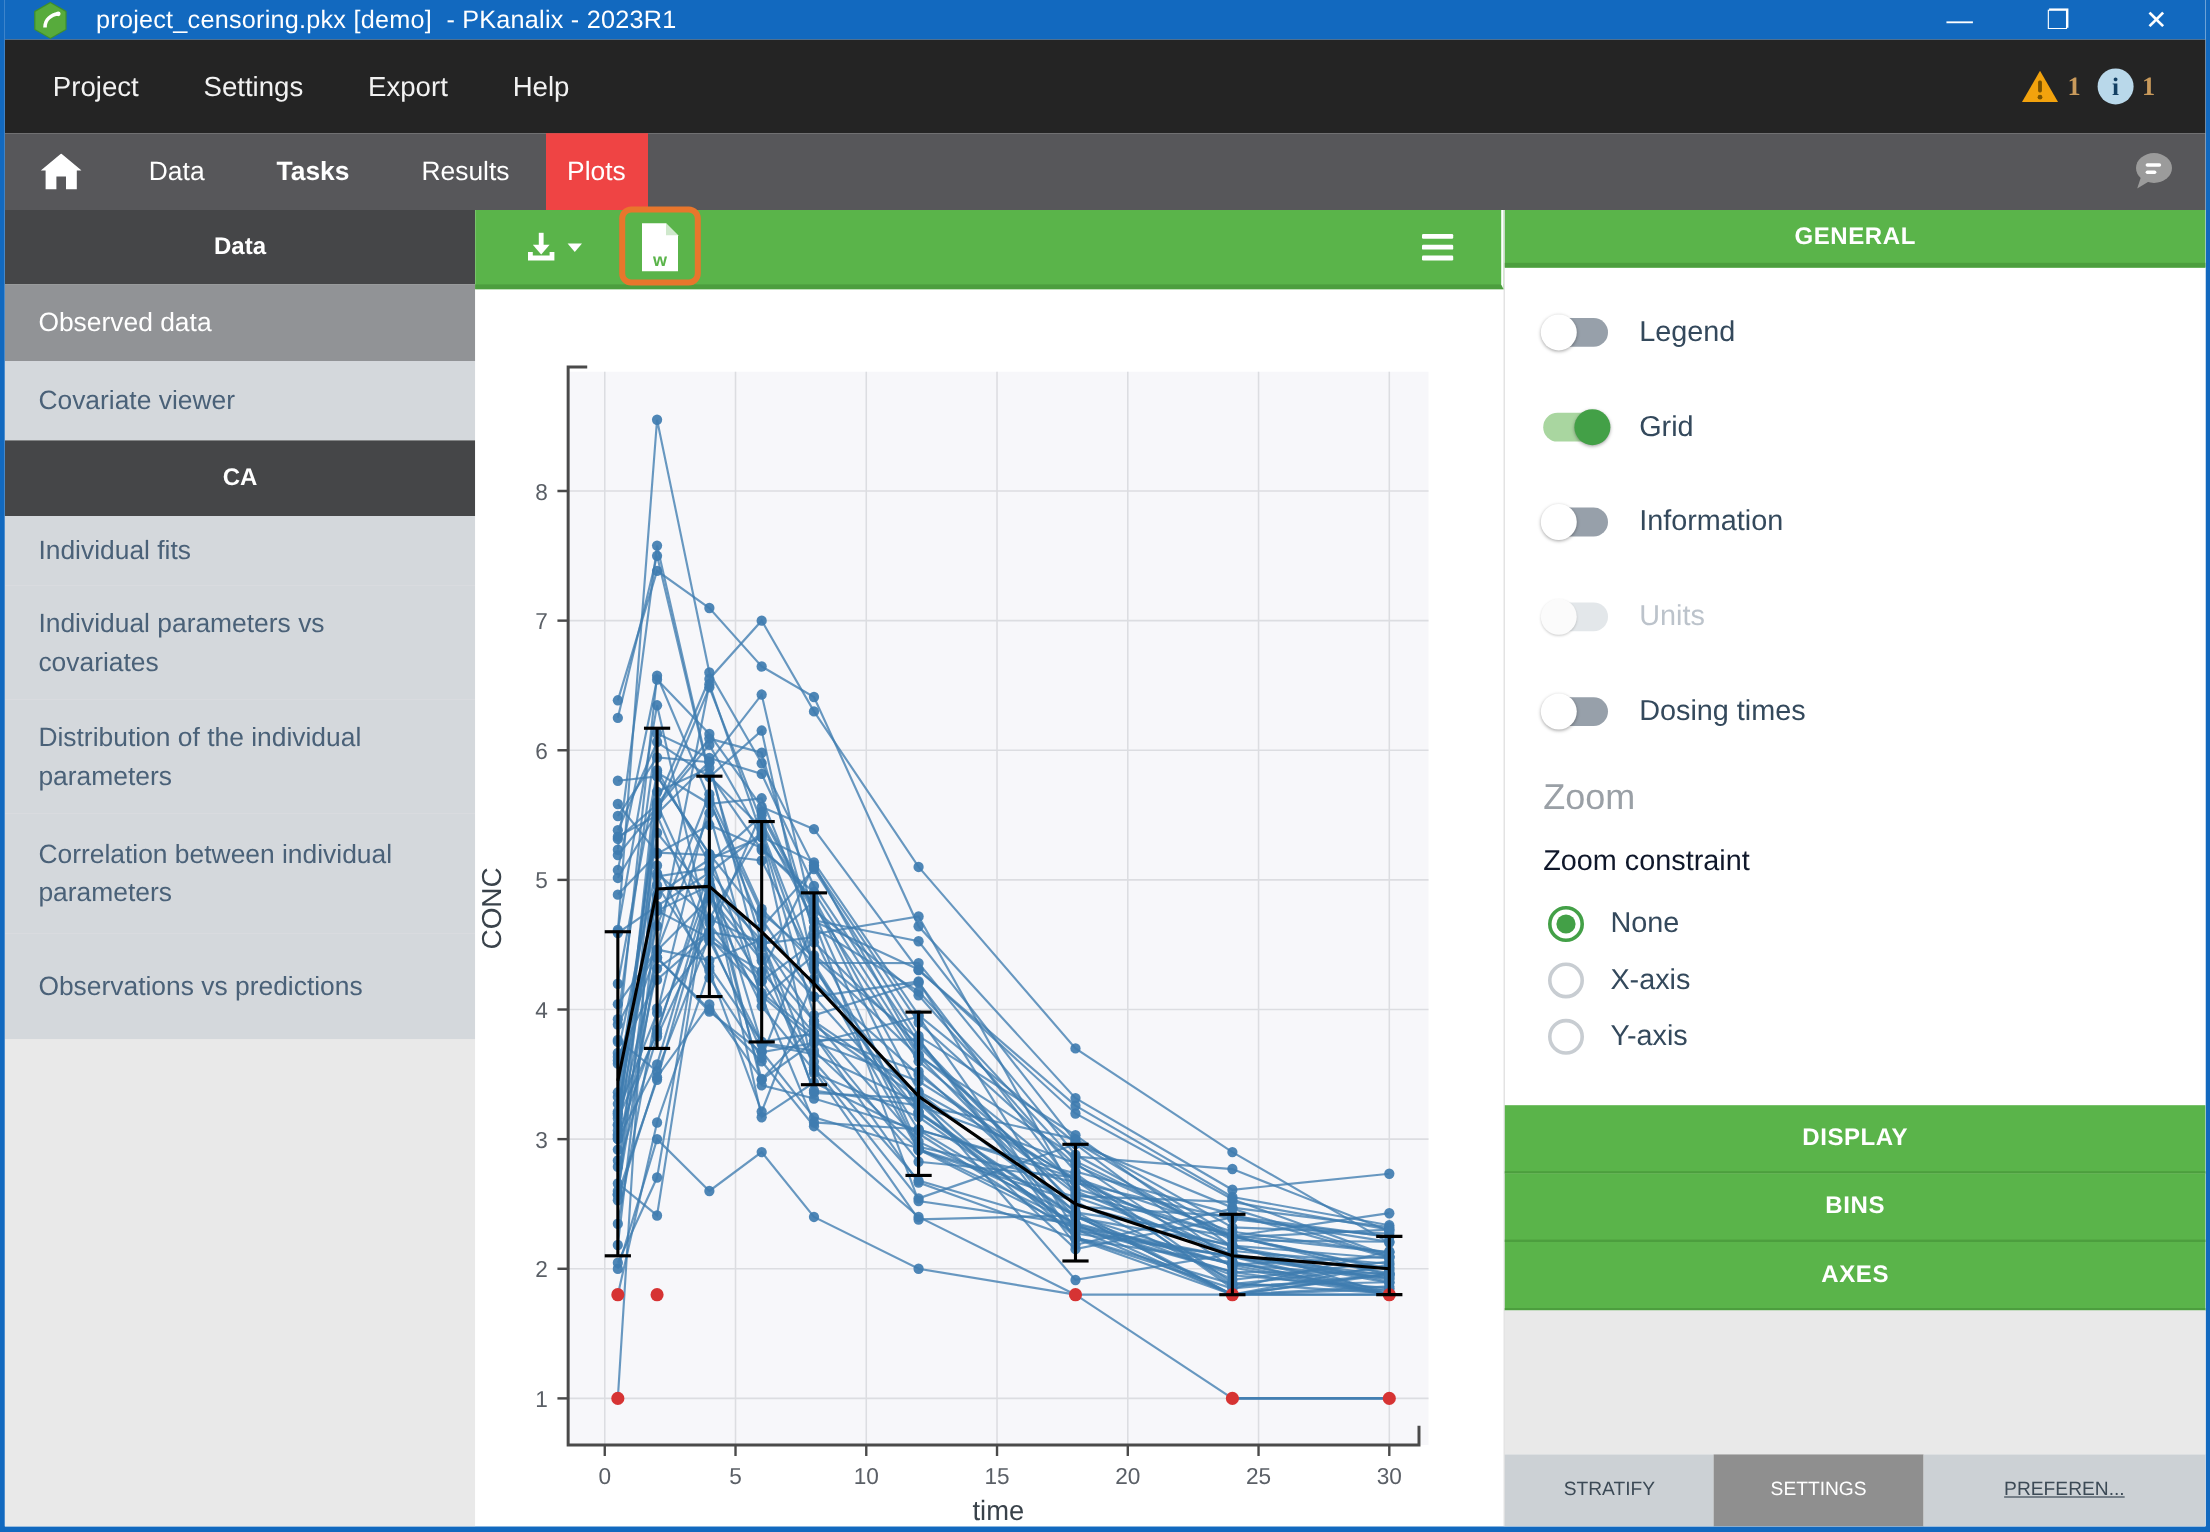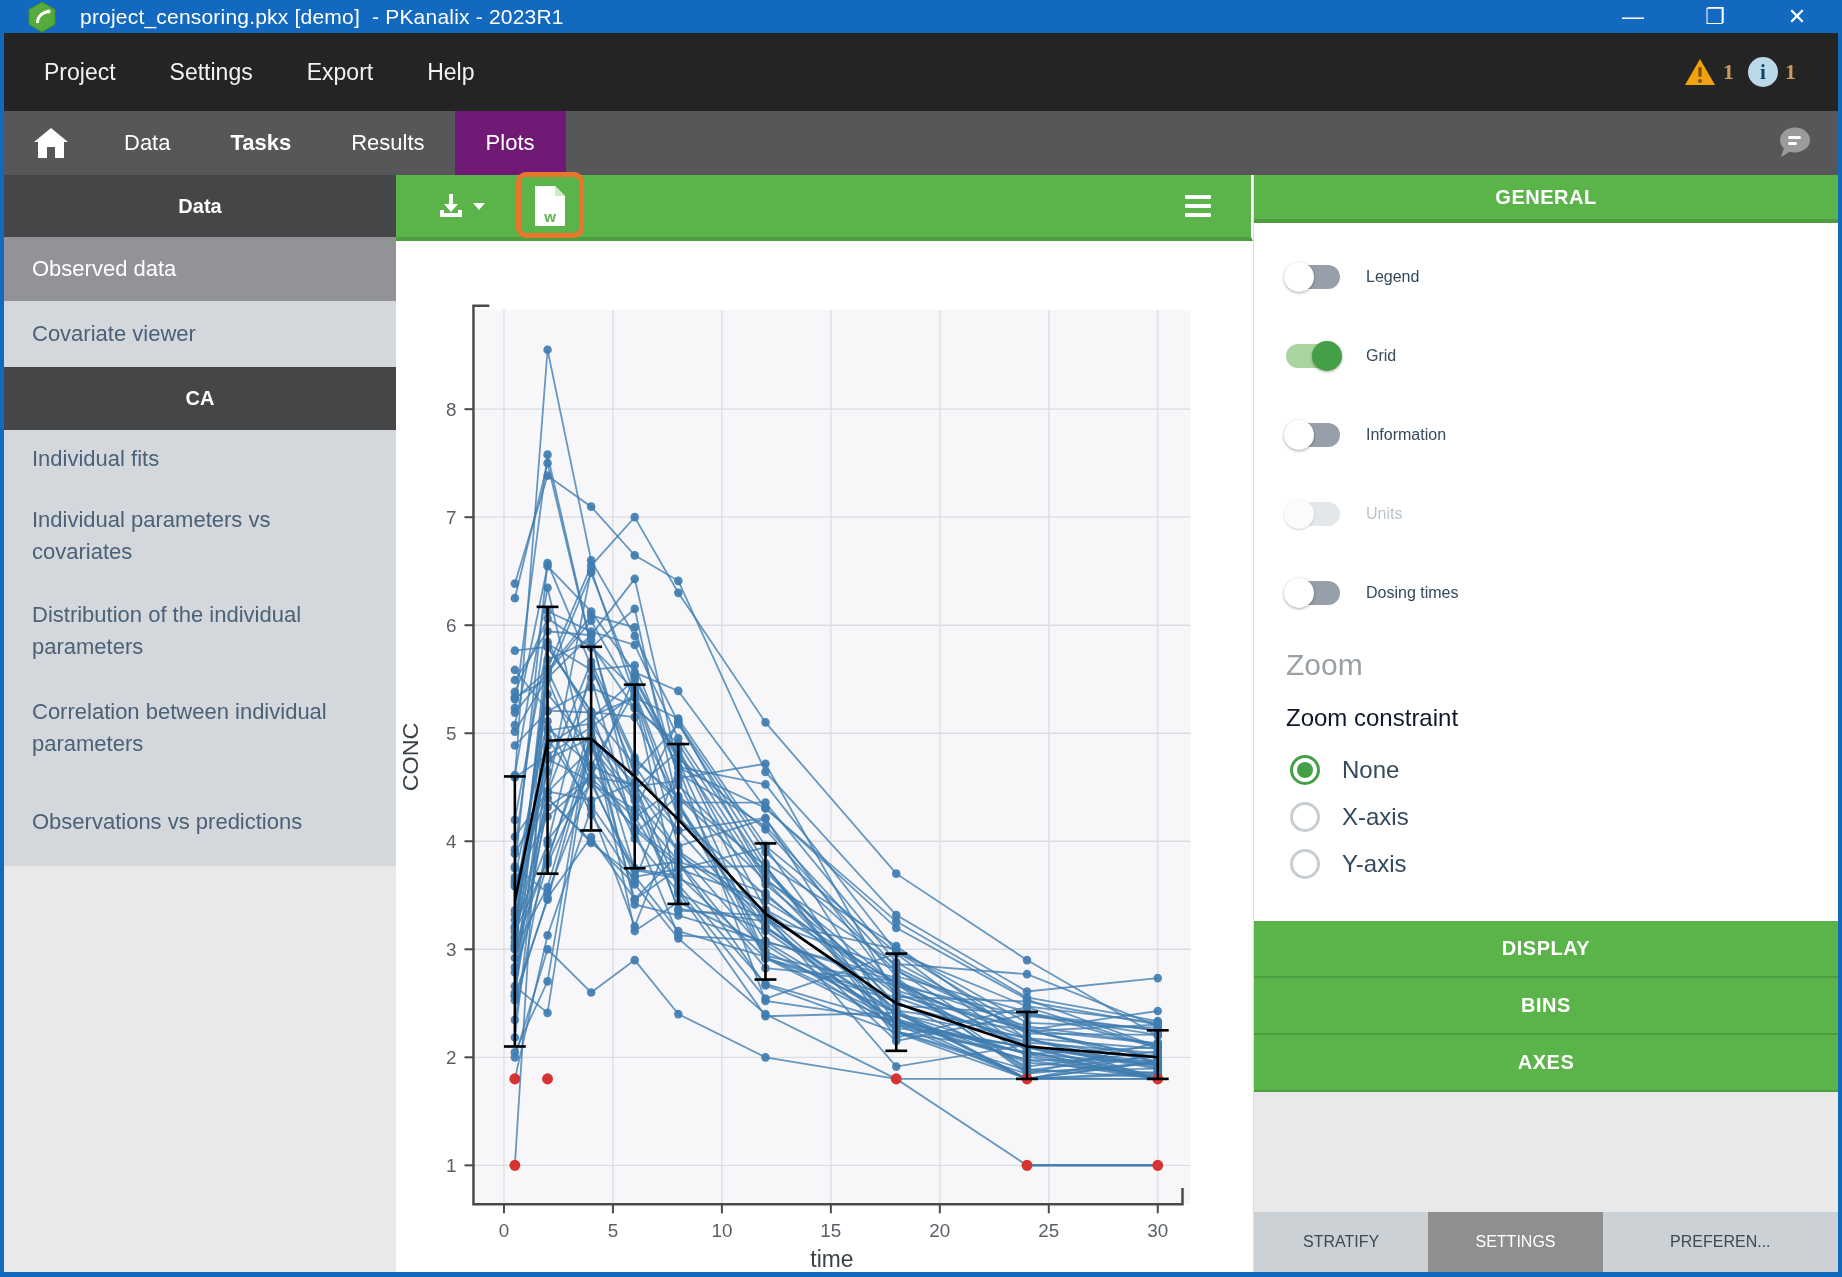"Plots" .tab.active { background: #701a75 -> #ef4444; padding: 0 31px -> 0 18px }
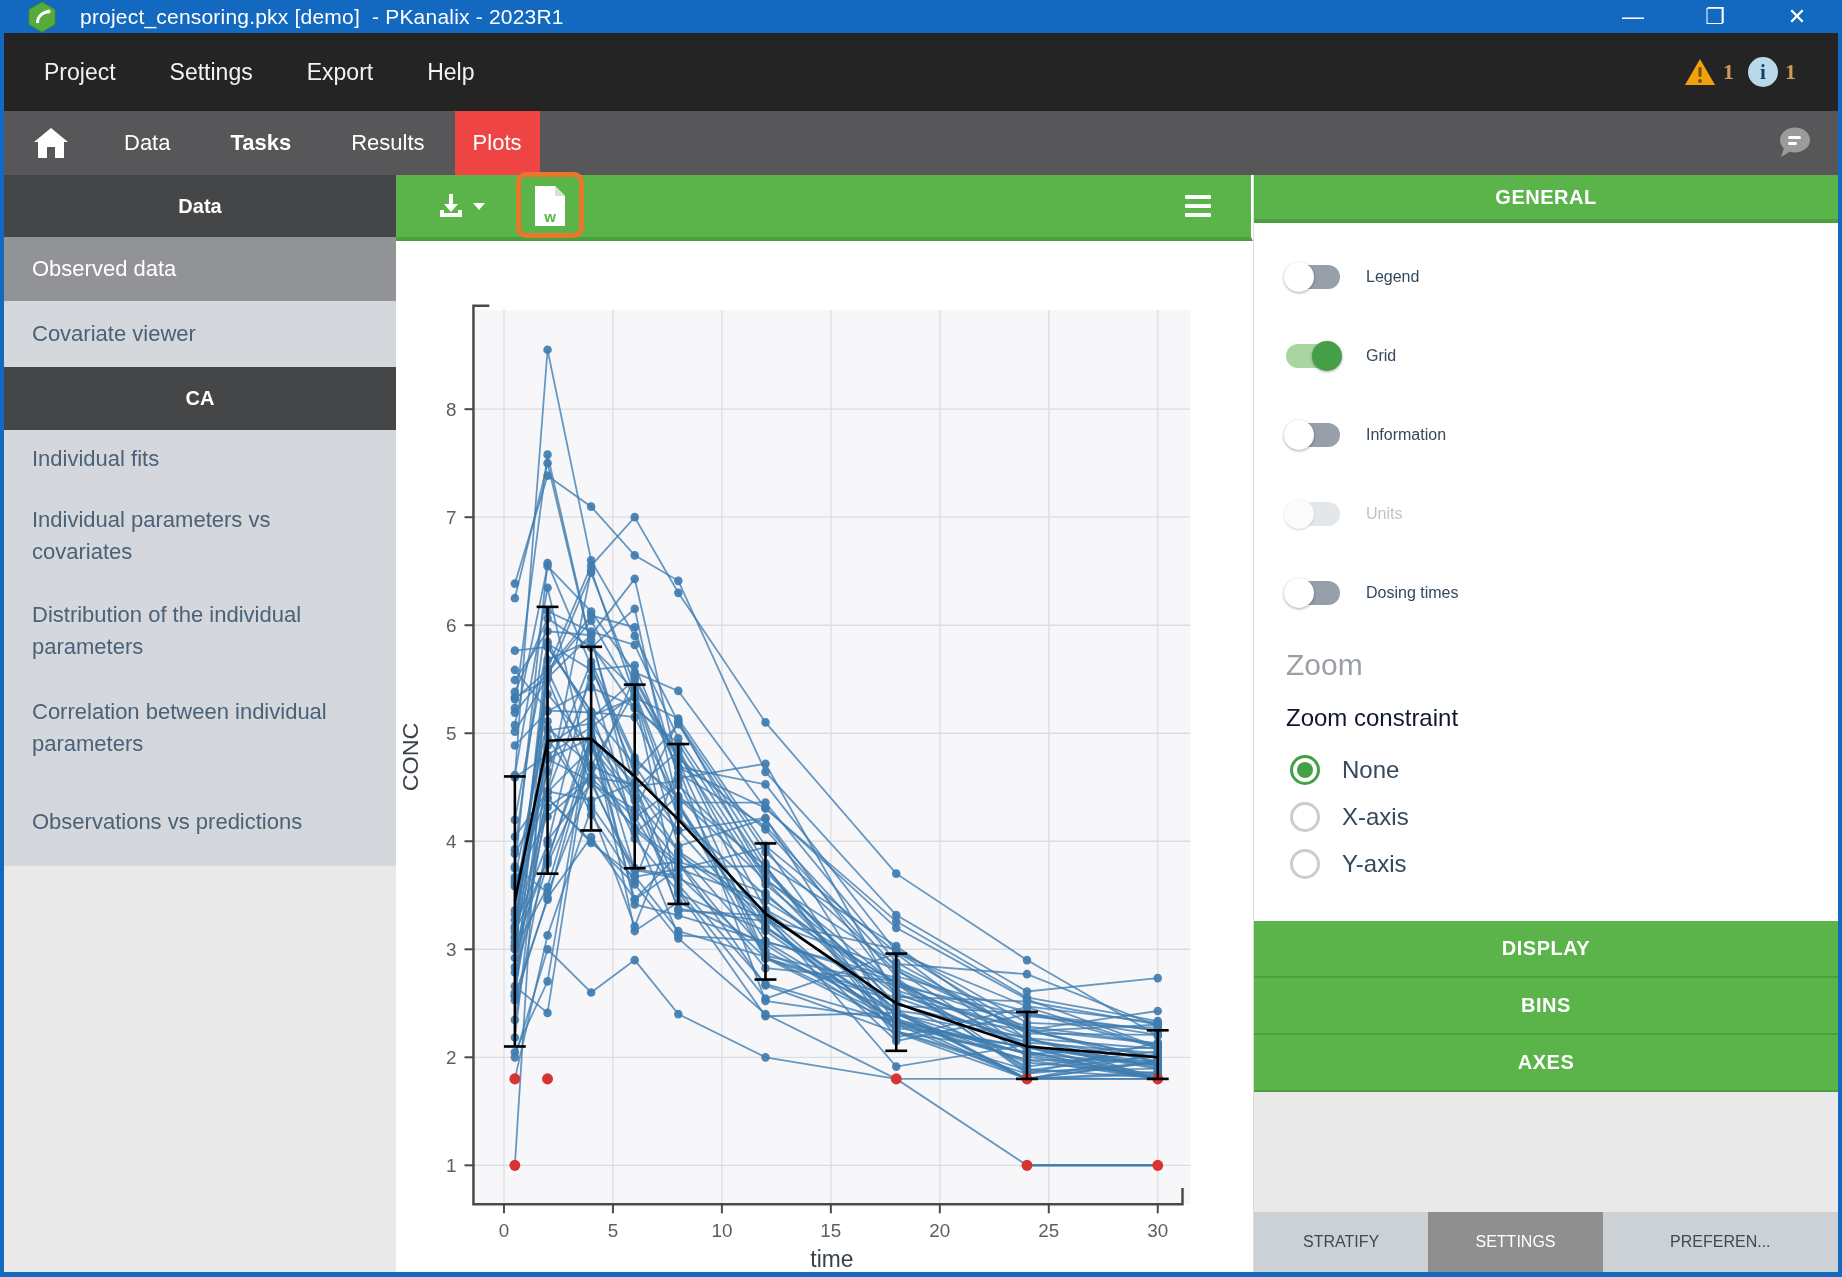"Legend" .toggle-label { font-size: 16px -> 24px }
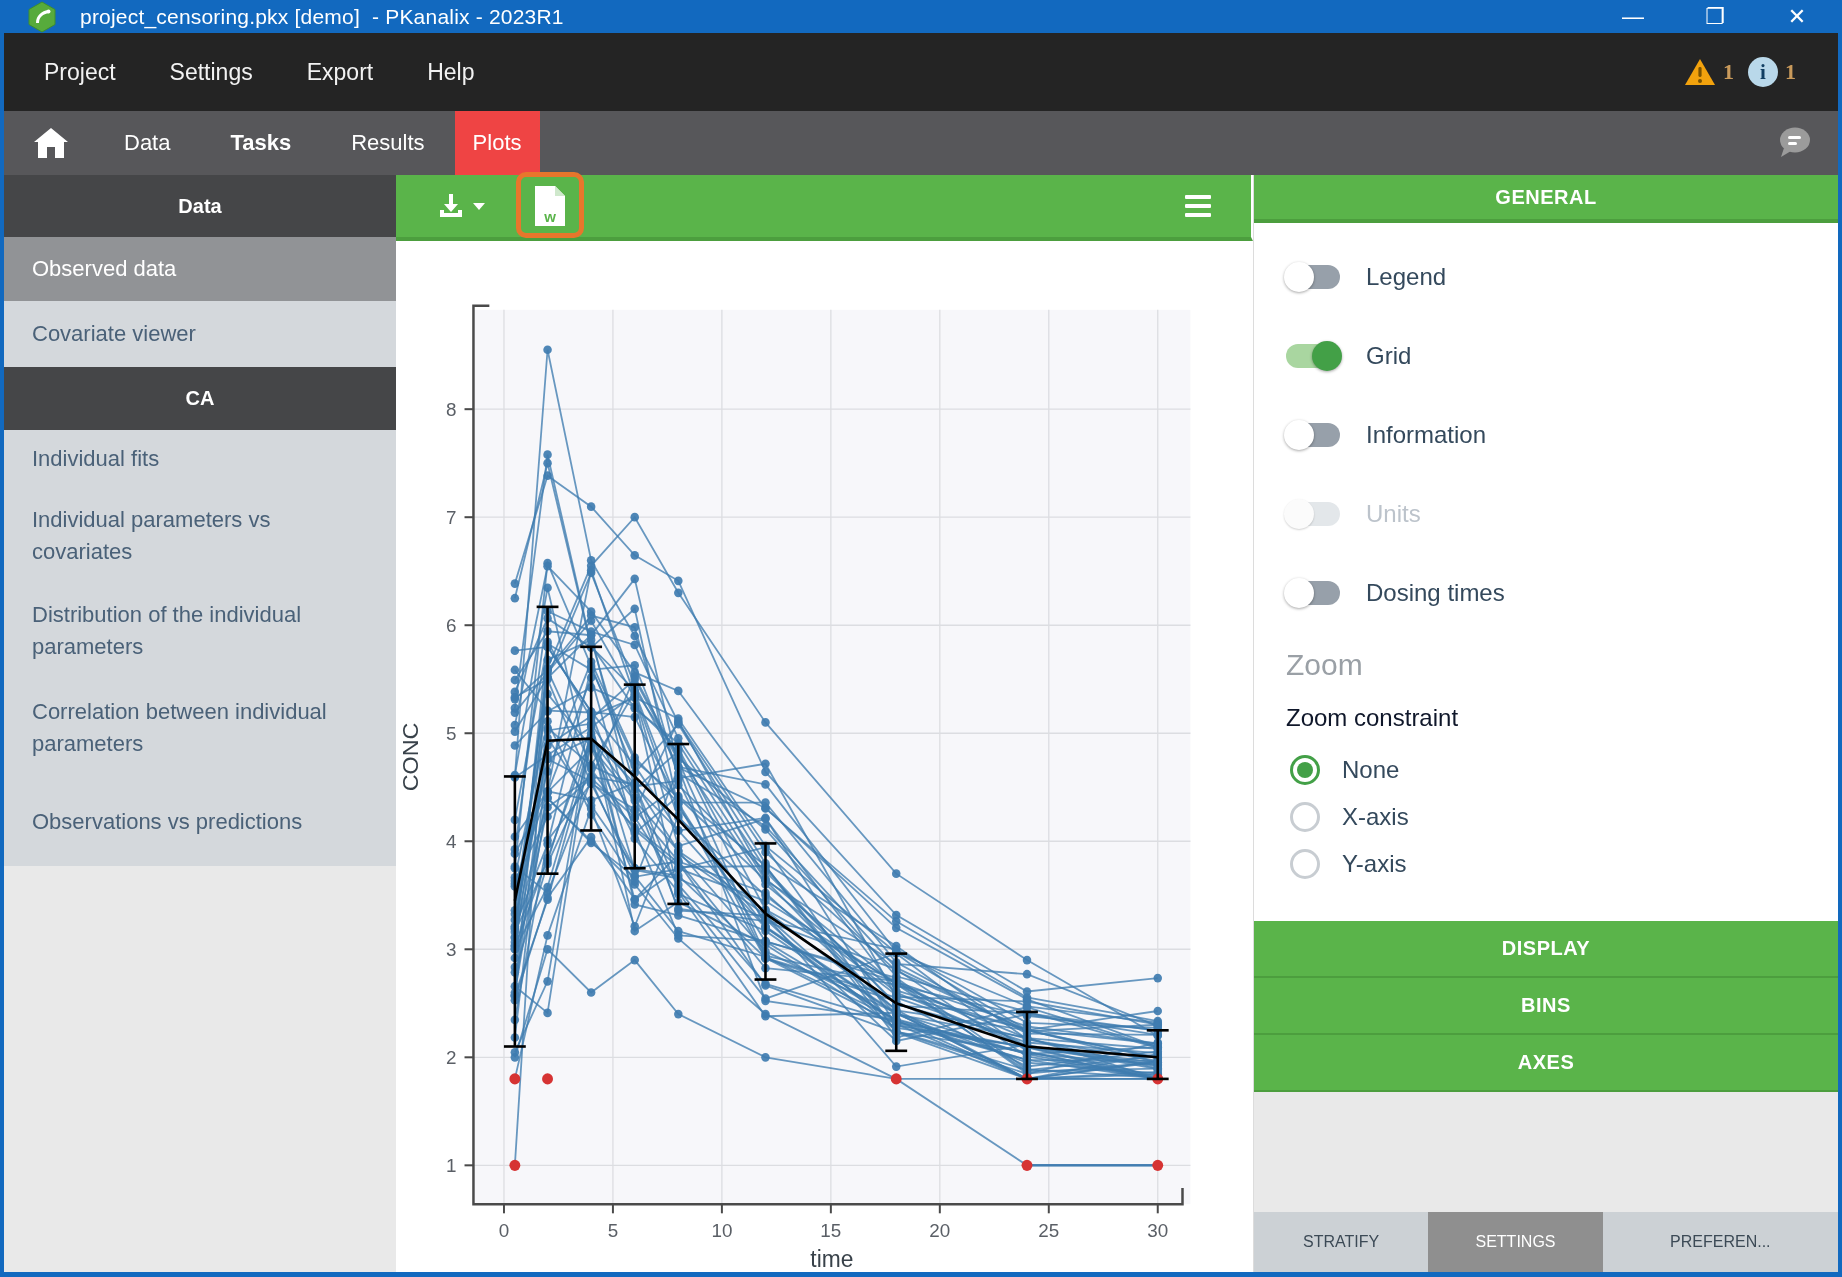"PREFEREN..." .rp-tab.wide { text-decoration: none -> underline }
